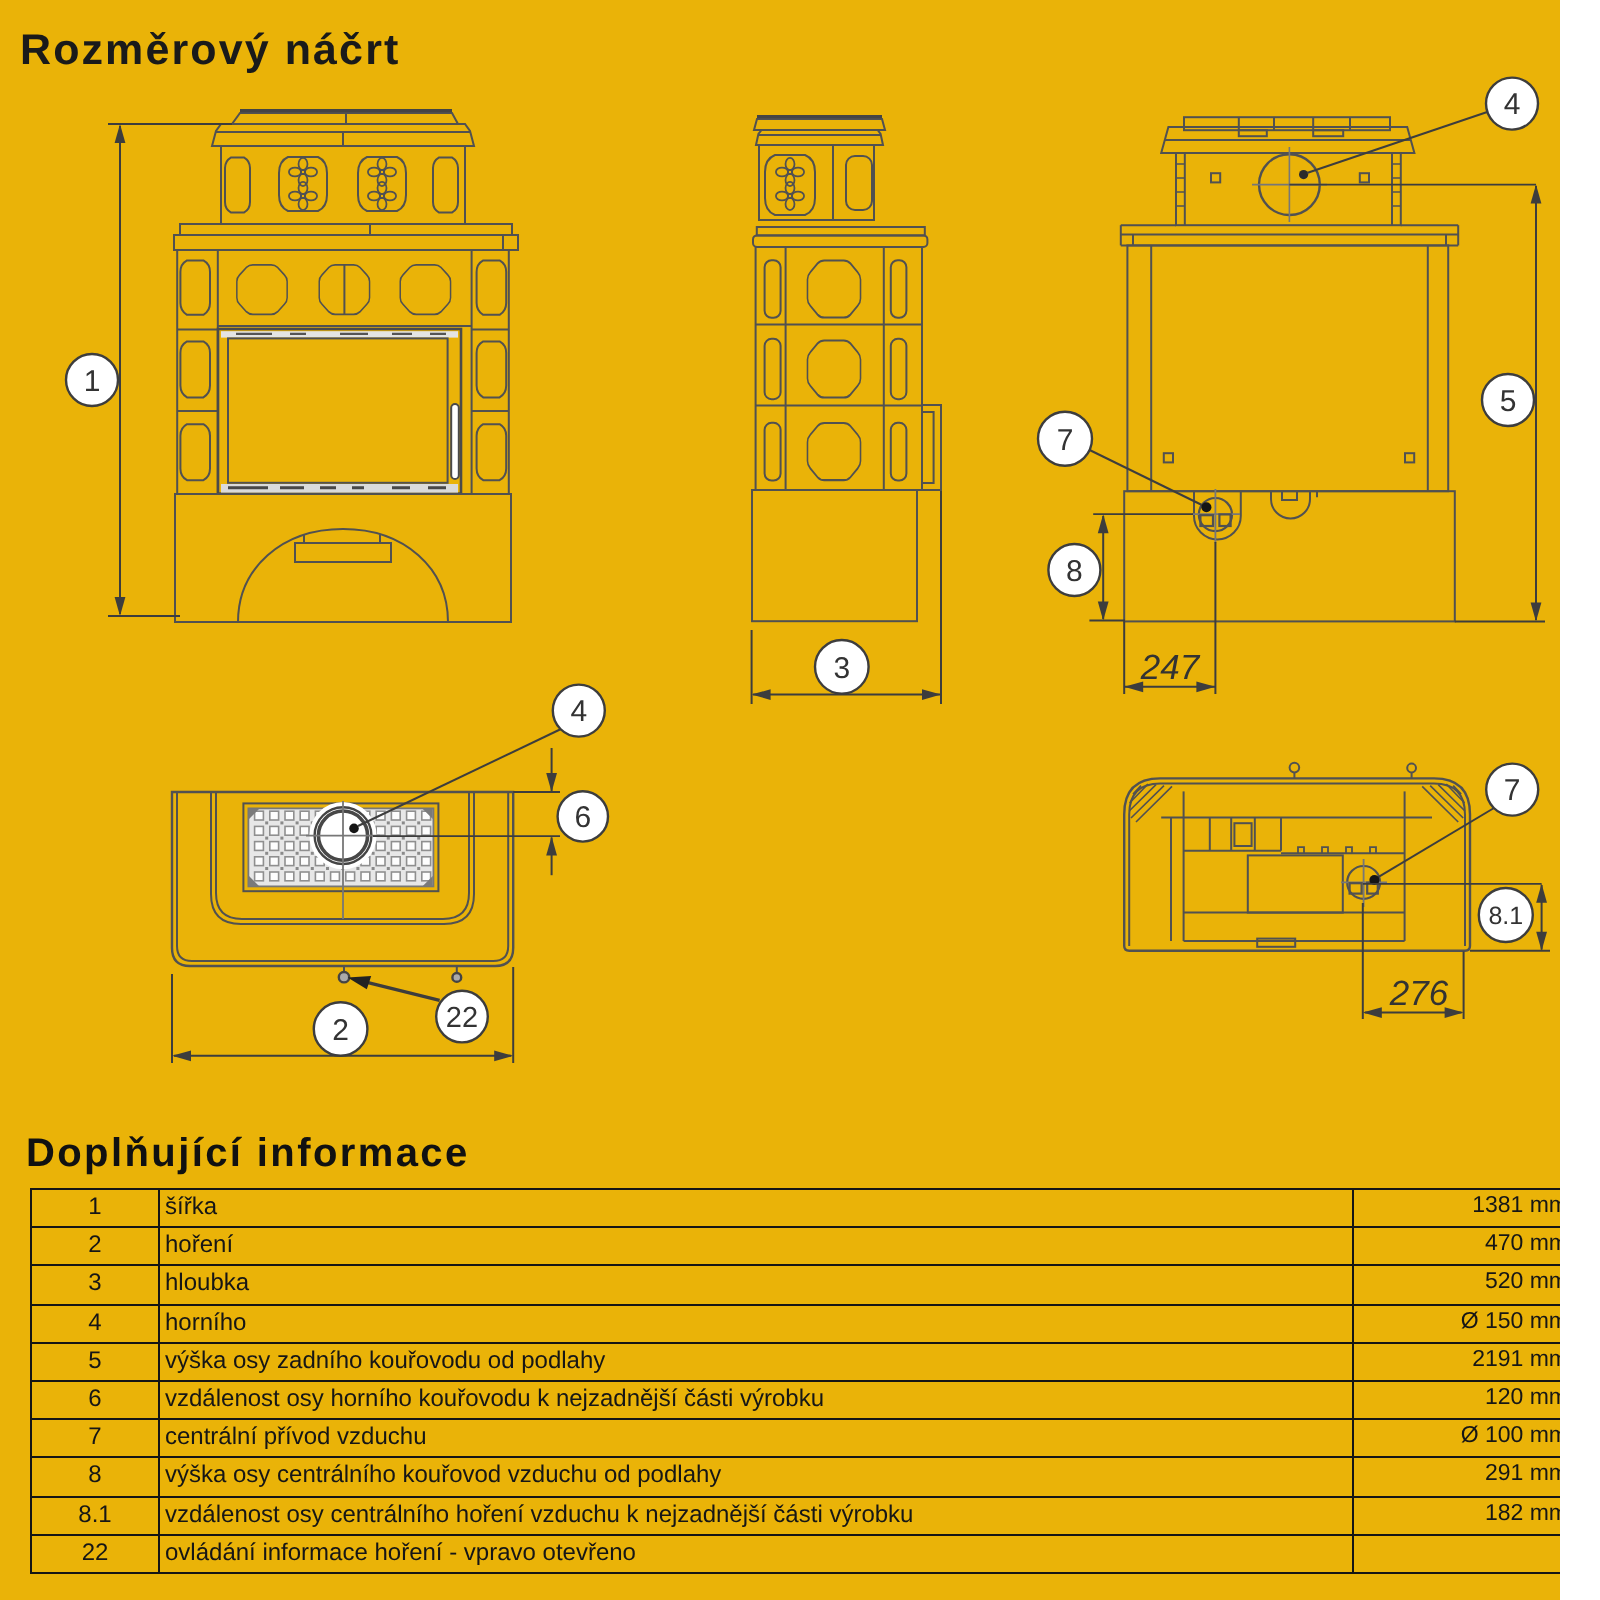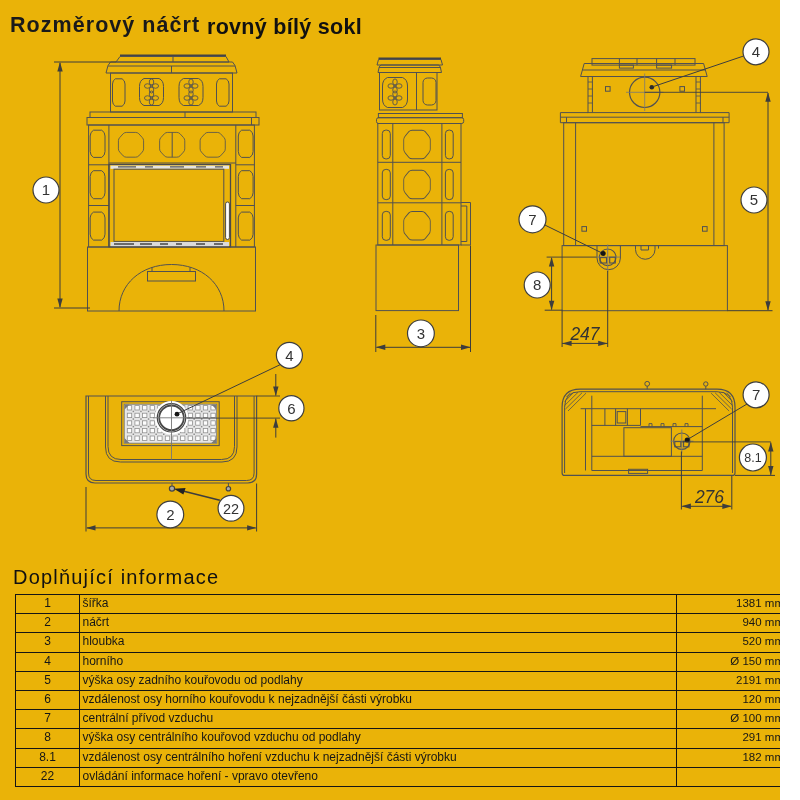"rovný bílý sokl" div.t2 { html: <div>rovný bílý sokl</div> -> none }
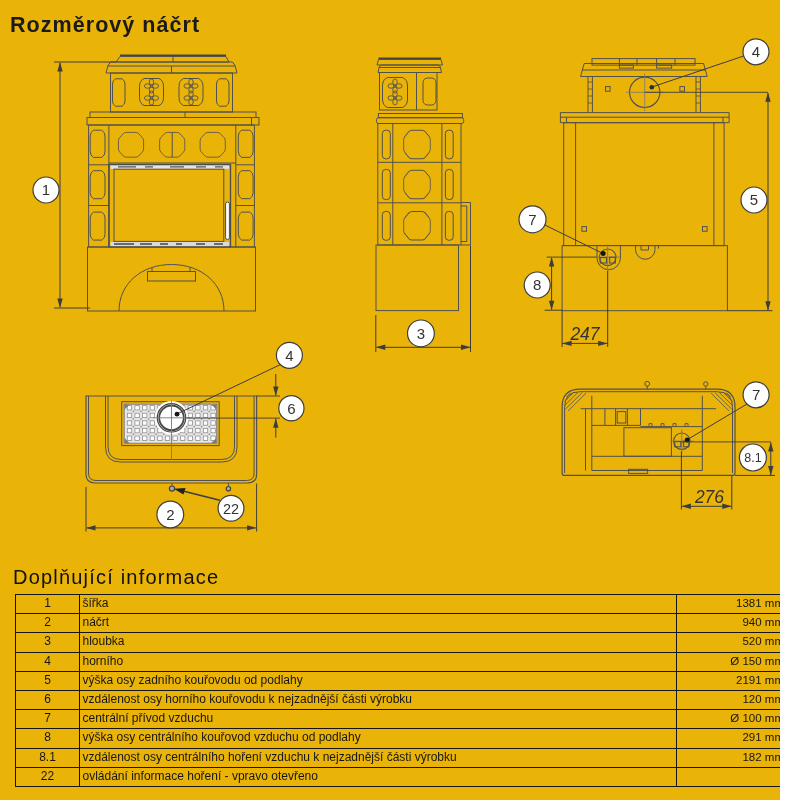"Doplňující informace" .h2 { font-weight: normal -> bold }
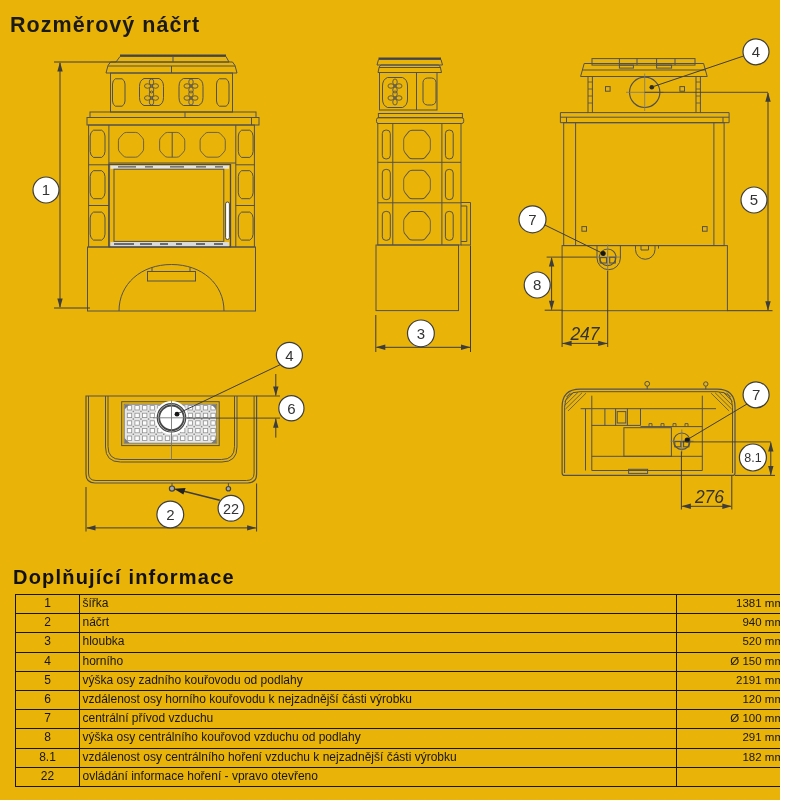"náčrt" td { text: náčrt -> hoření }
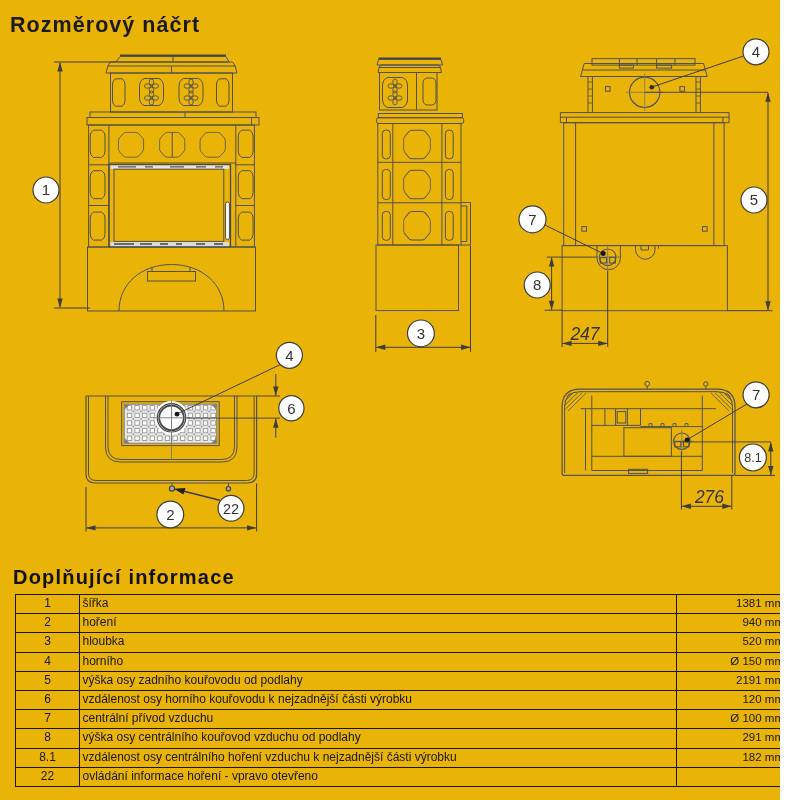"940 mm" td.v { text: 940 -> 470 }
